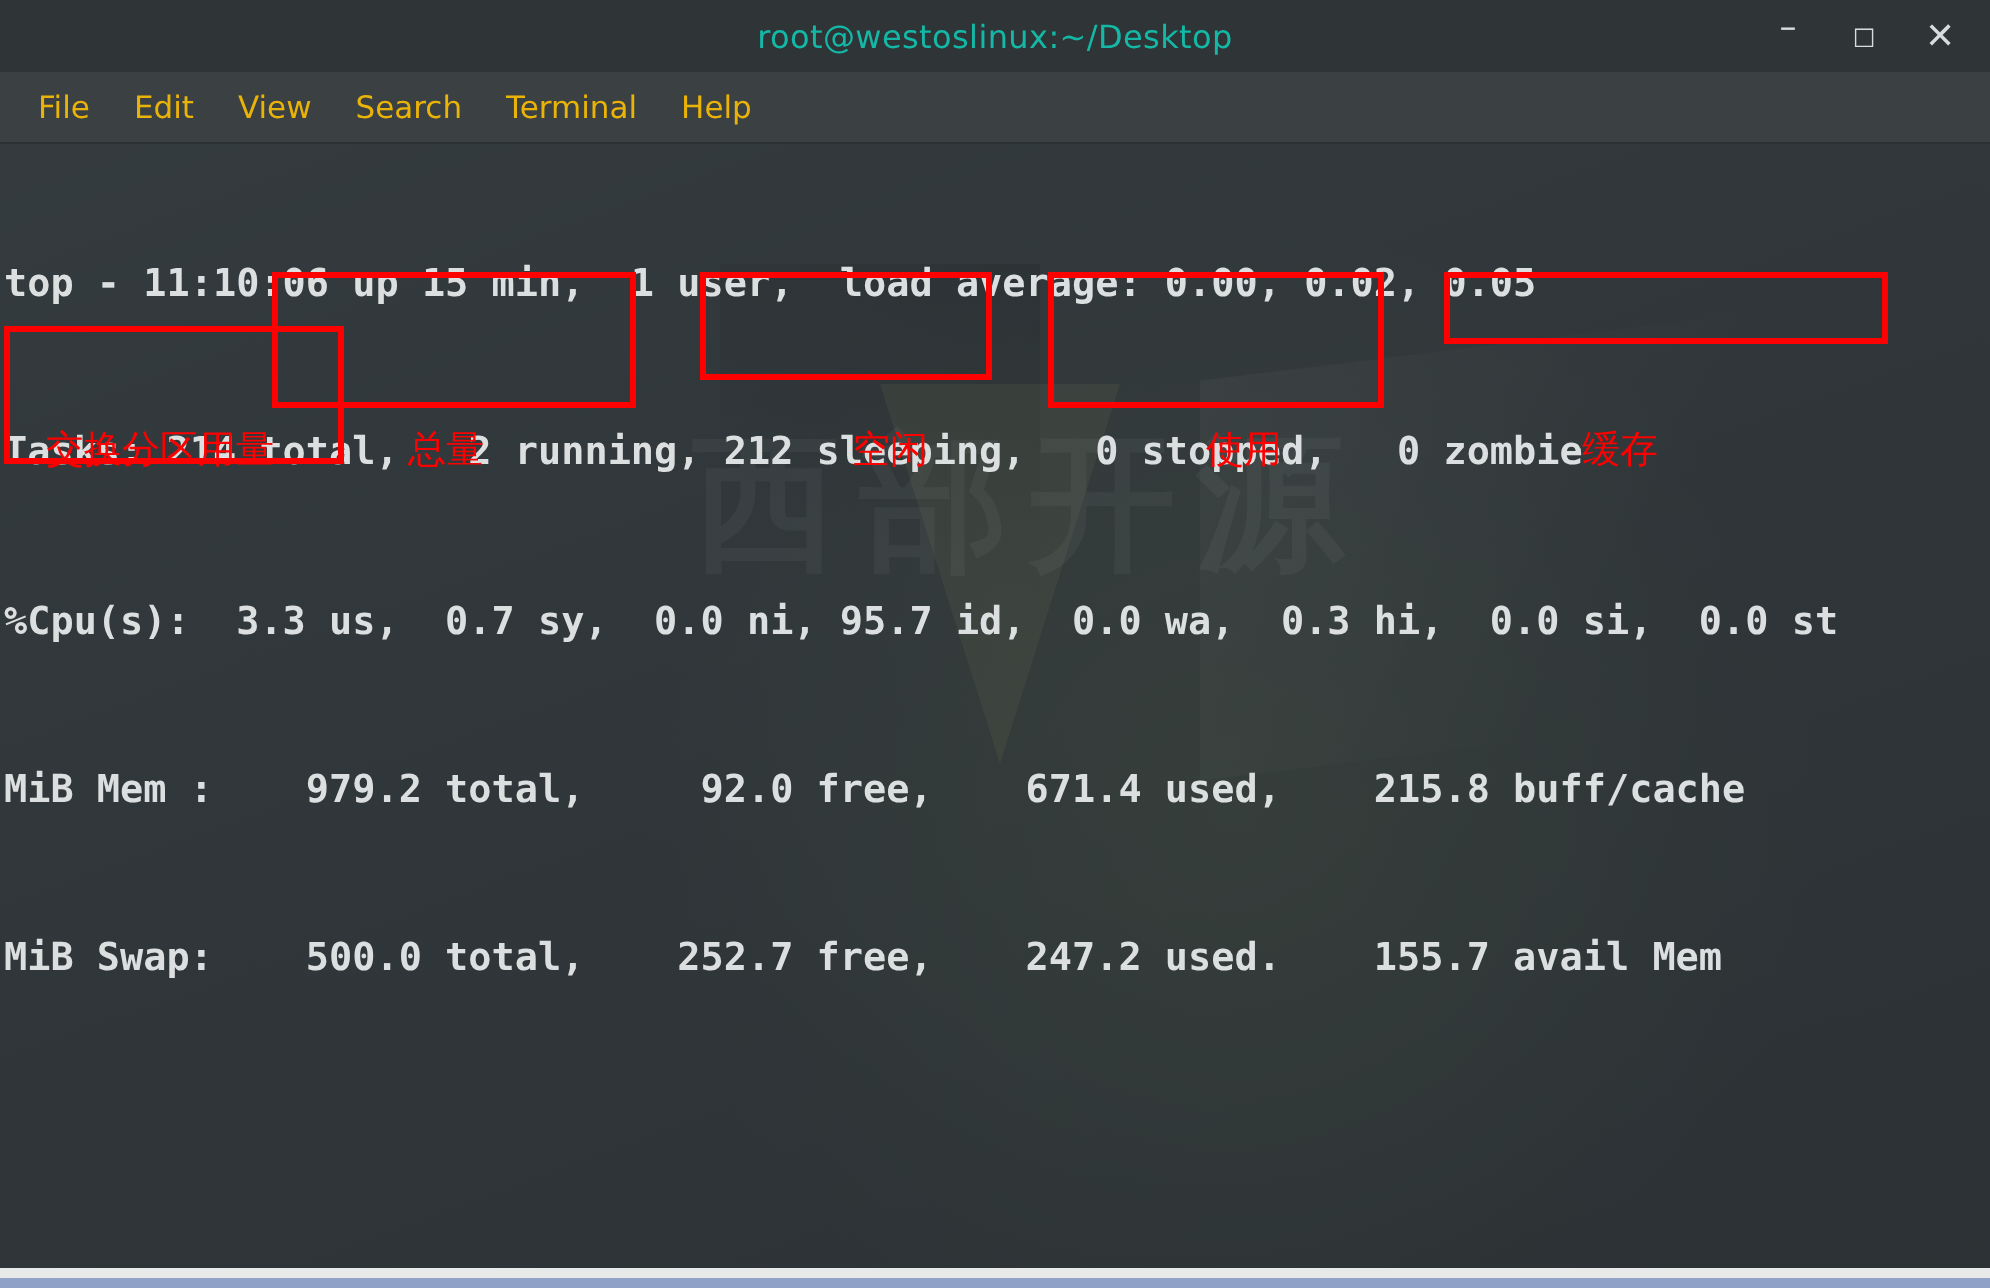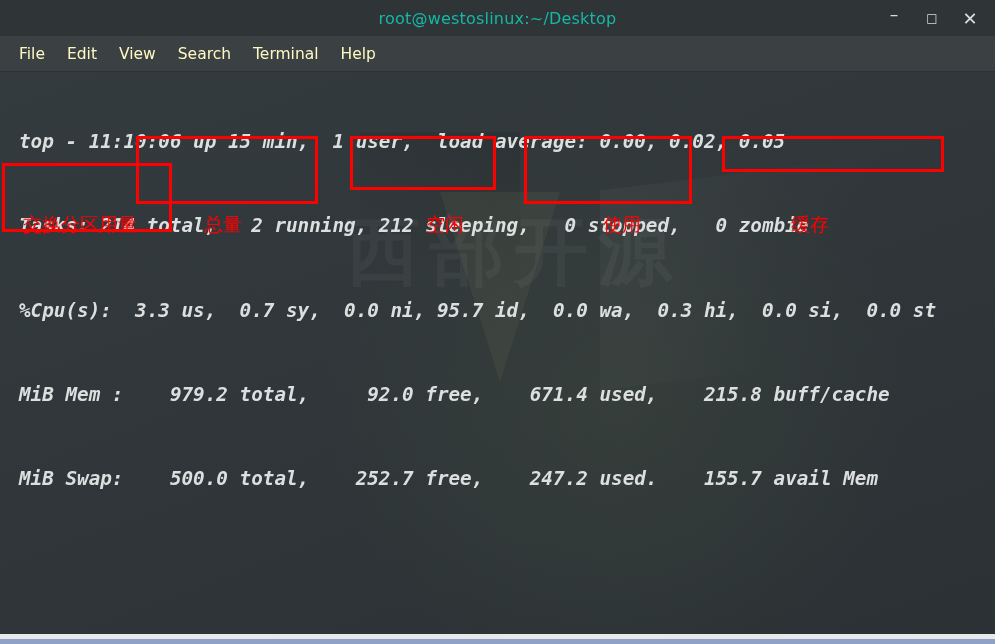"File" .menu-item { color: #fef9c3 -> #eab308 }
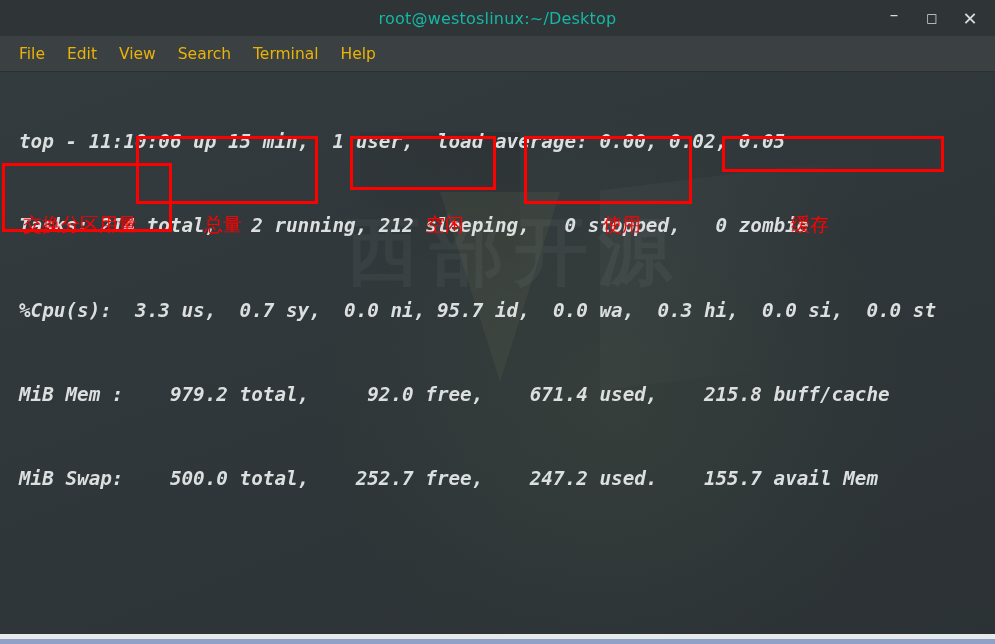"top - 11:10:06 up 15" .term-line { font-style: italic -> none; padding-left: 19px -> 2px }
